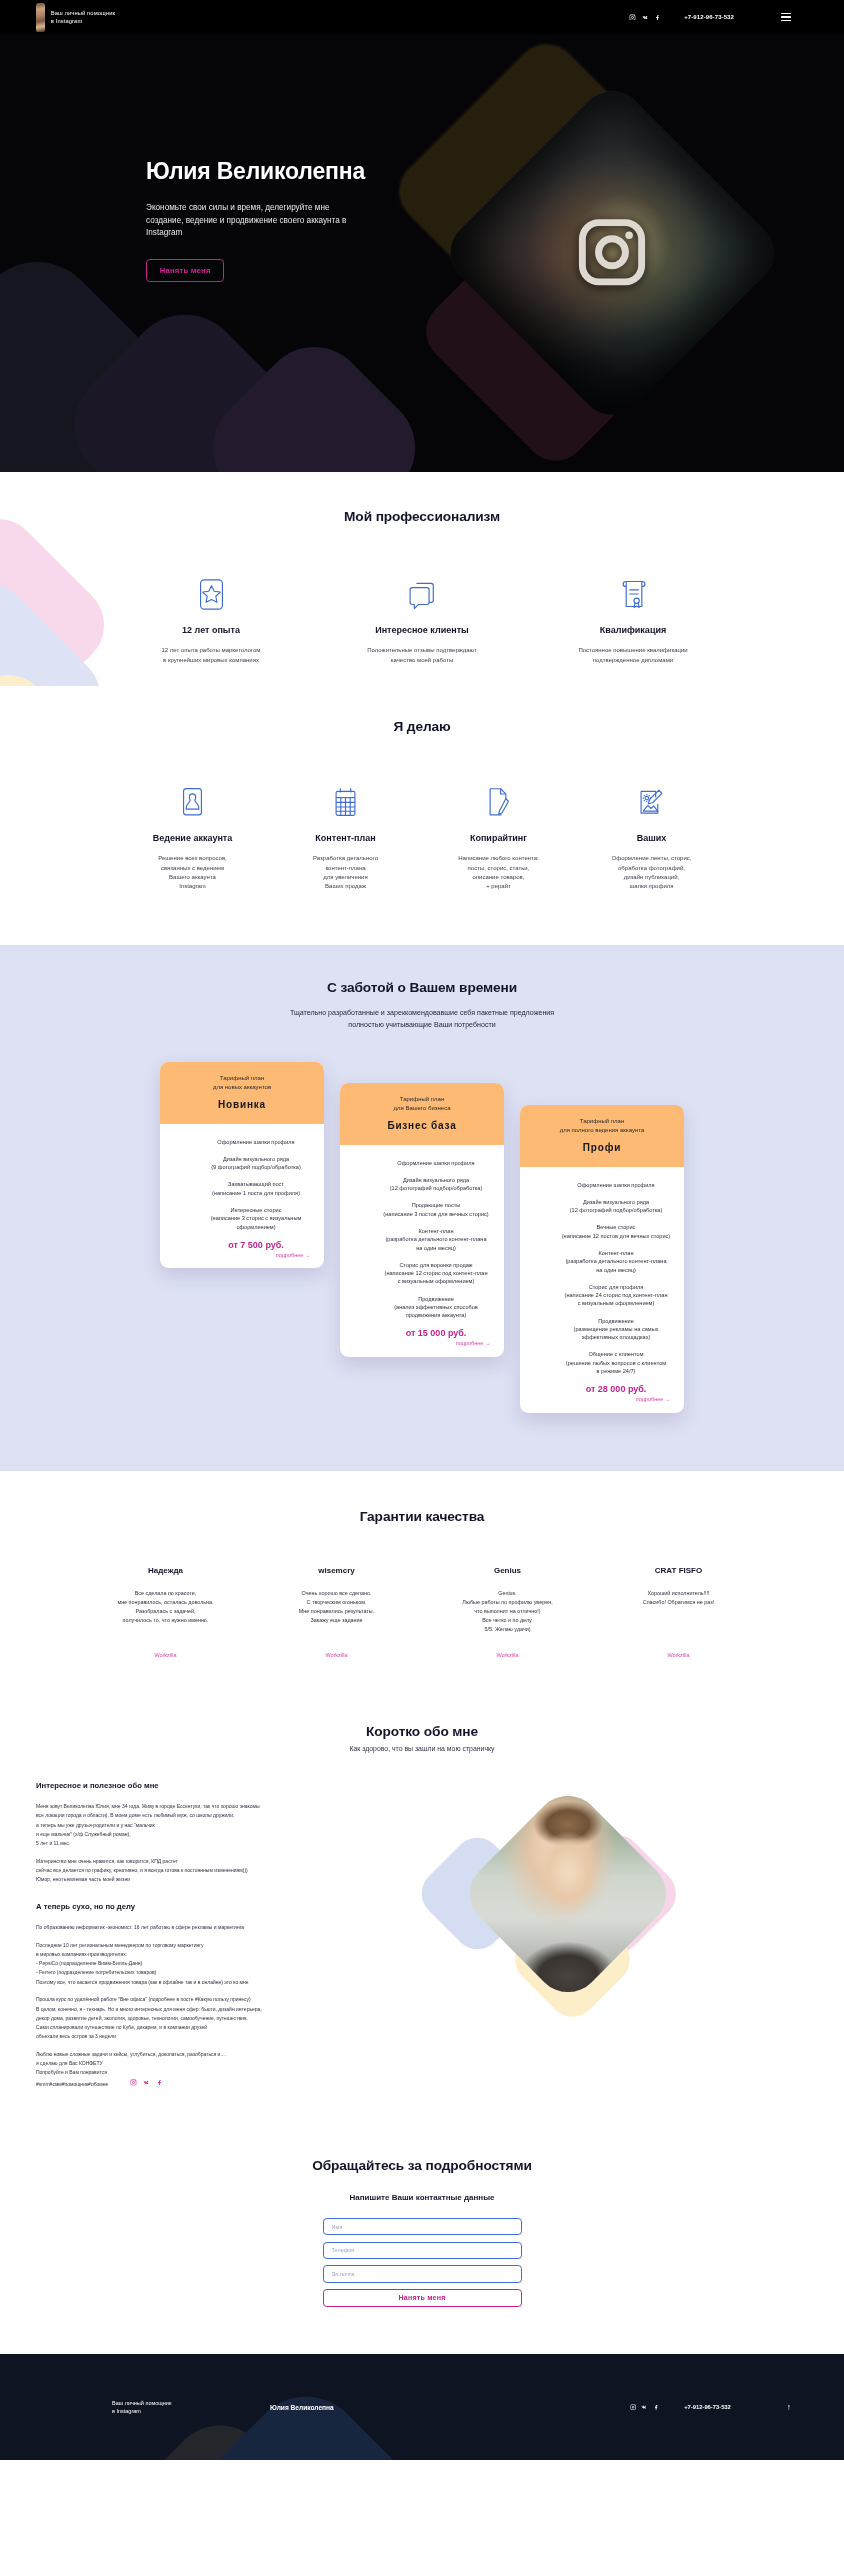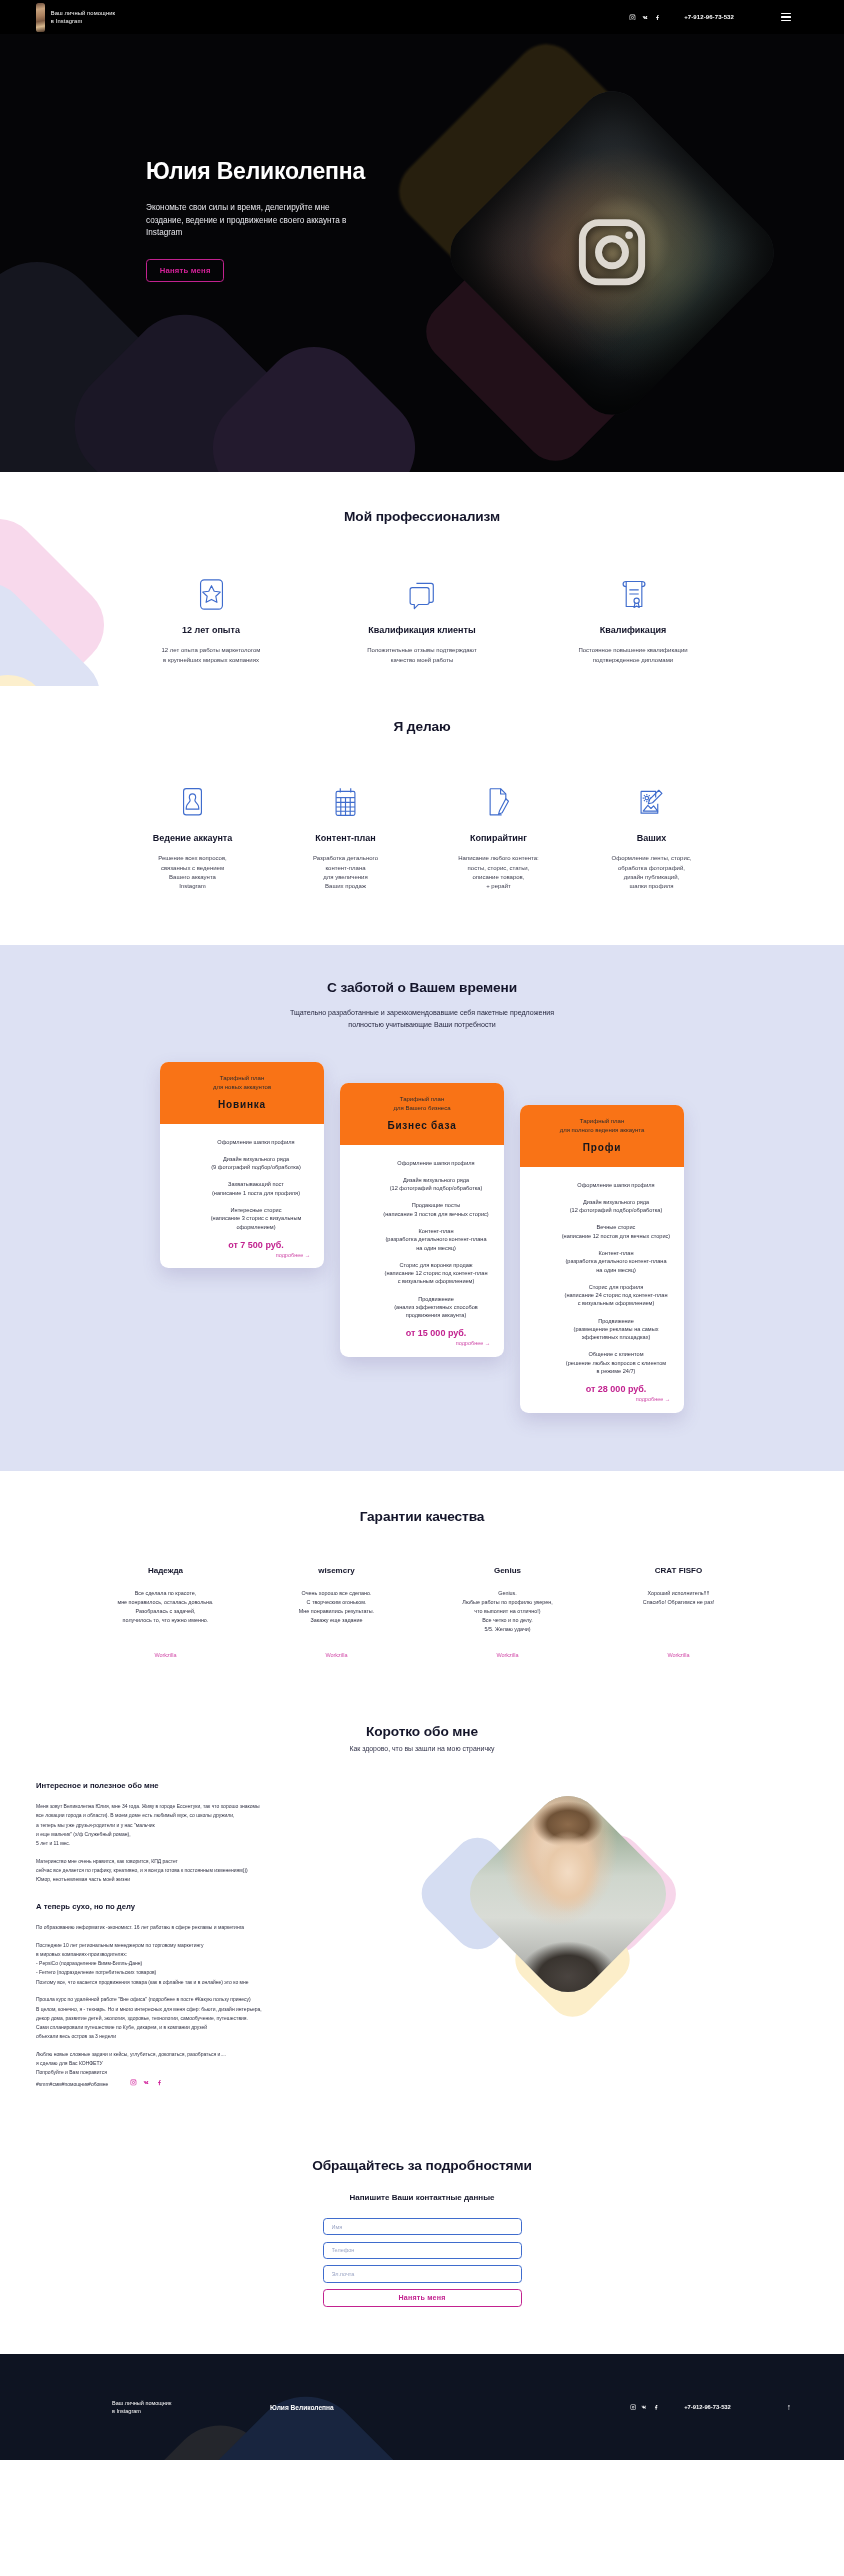"Квалификация клиенты" div.itm-title { text: Квалификация -> Интересное }
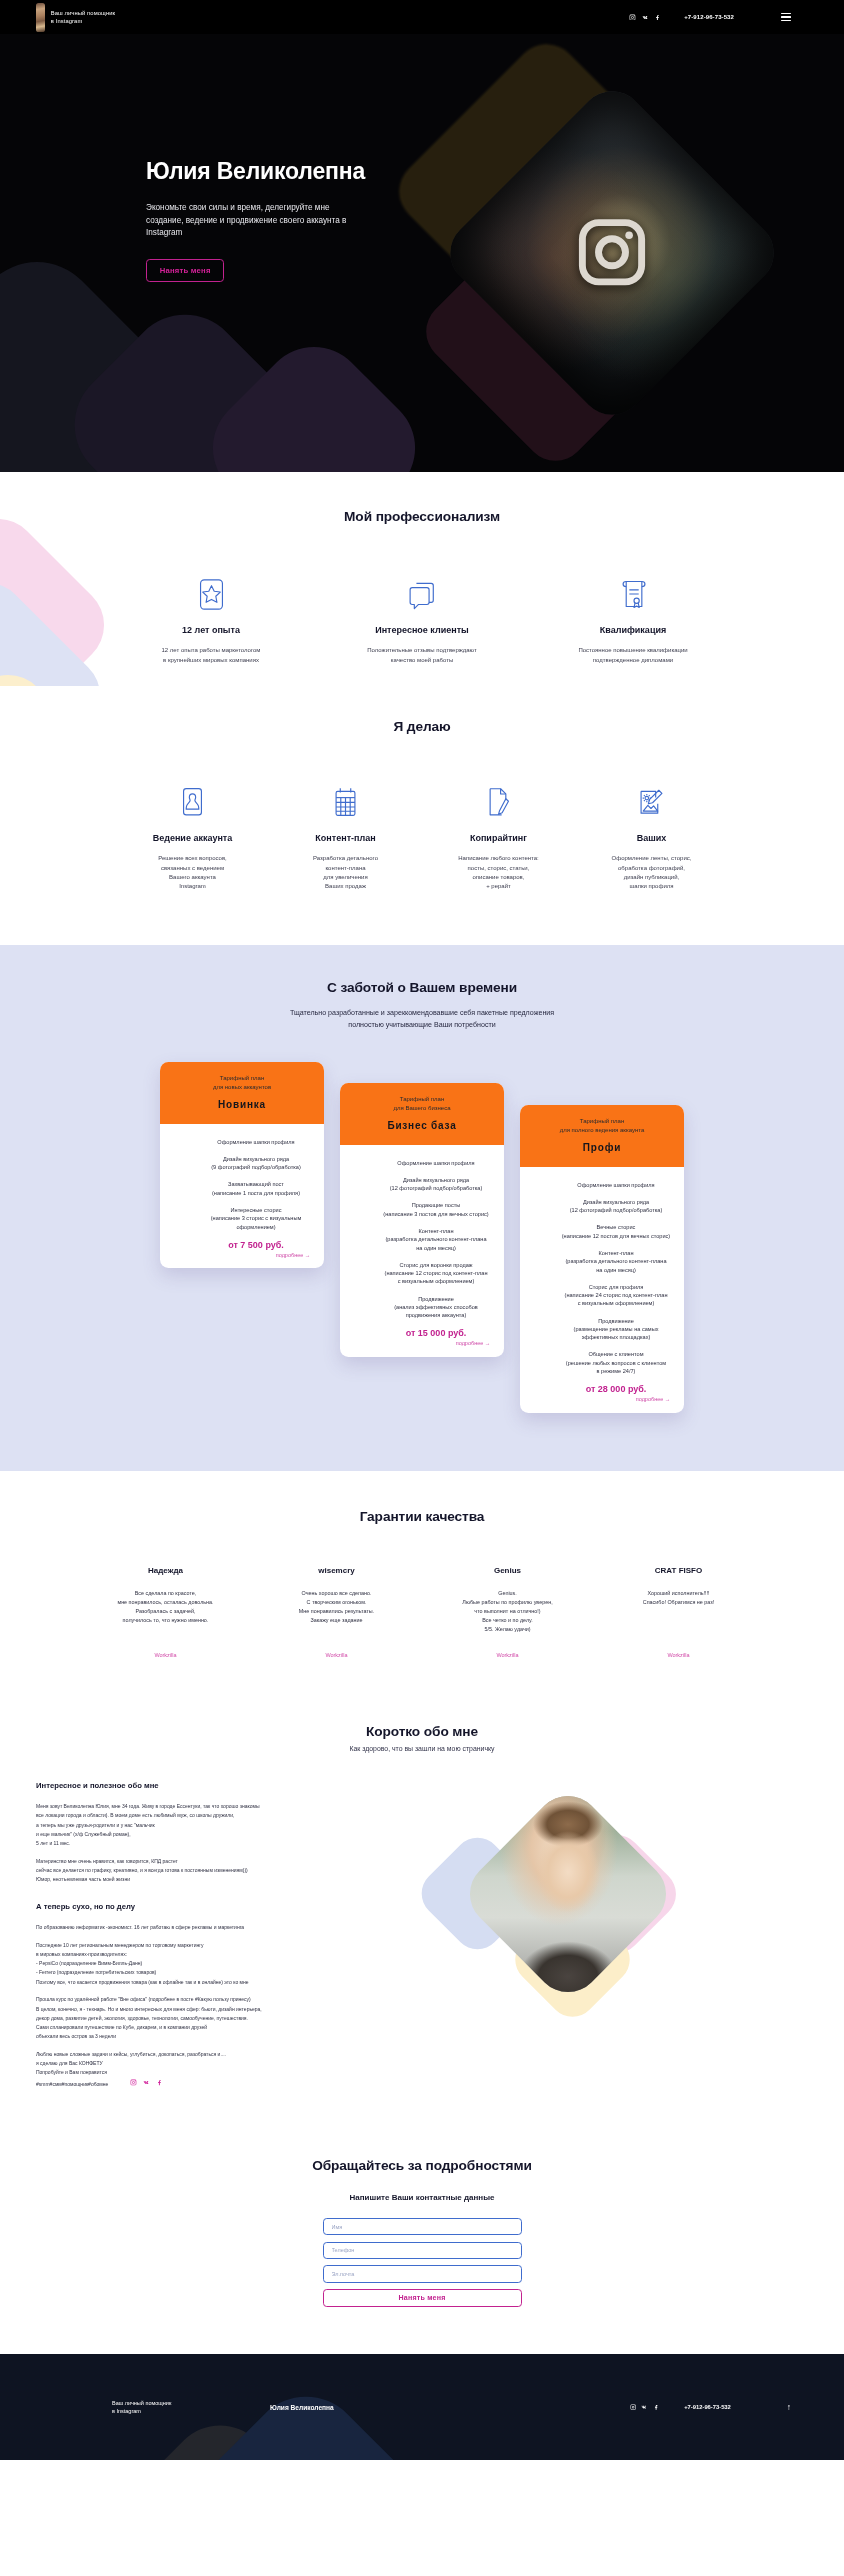"Новинка" .card-head { background: #f97316 -> #fdba74 }
